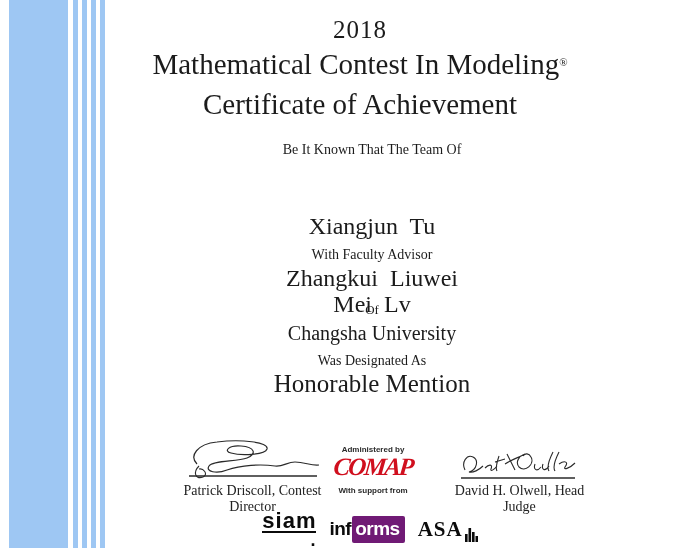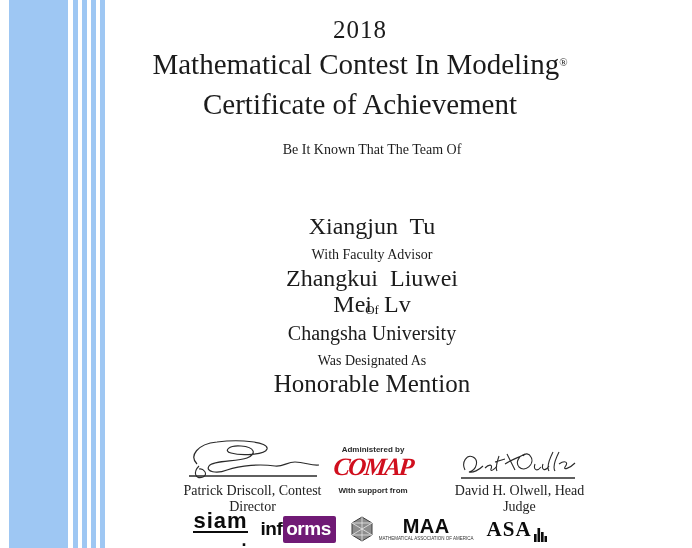"MAA" div.maa { html: <div> <svg> <polygon></polygon> <path></path> </svg> <div> <div>MAA</div> <div>MATHEMATICAL ASSOCIATION OF AMERICA</div> </div> </div> -> none }
